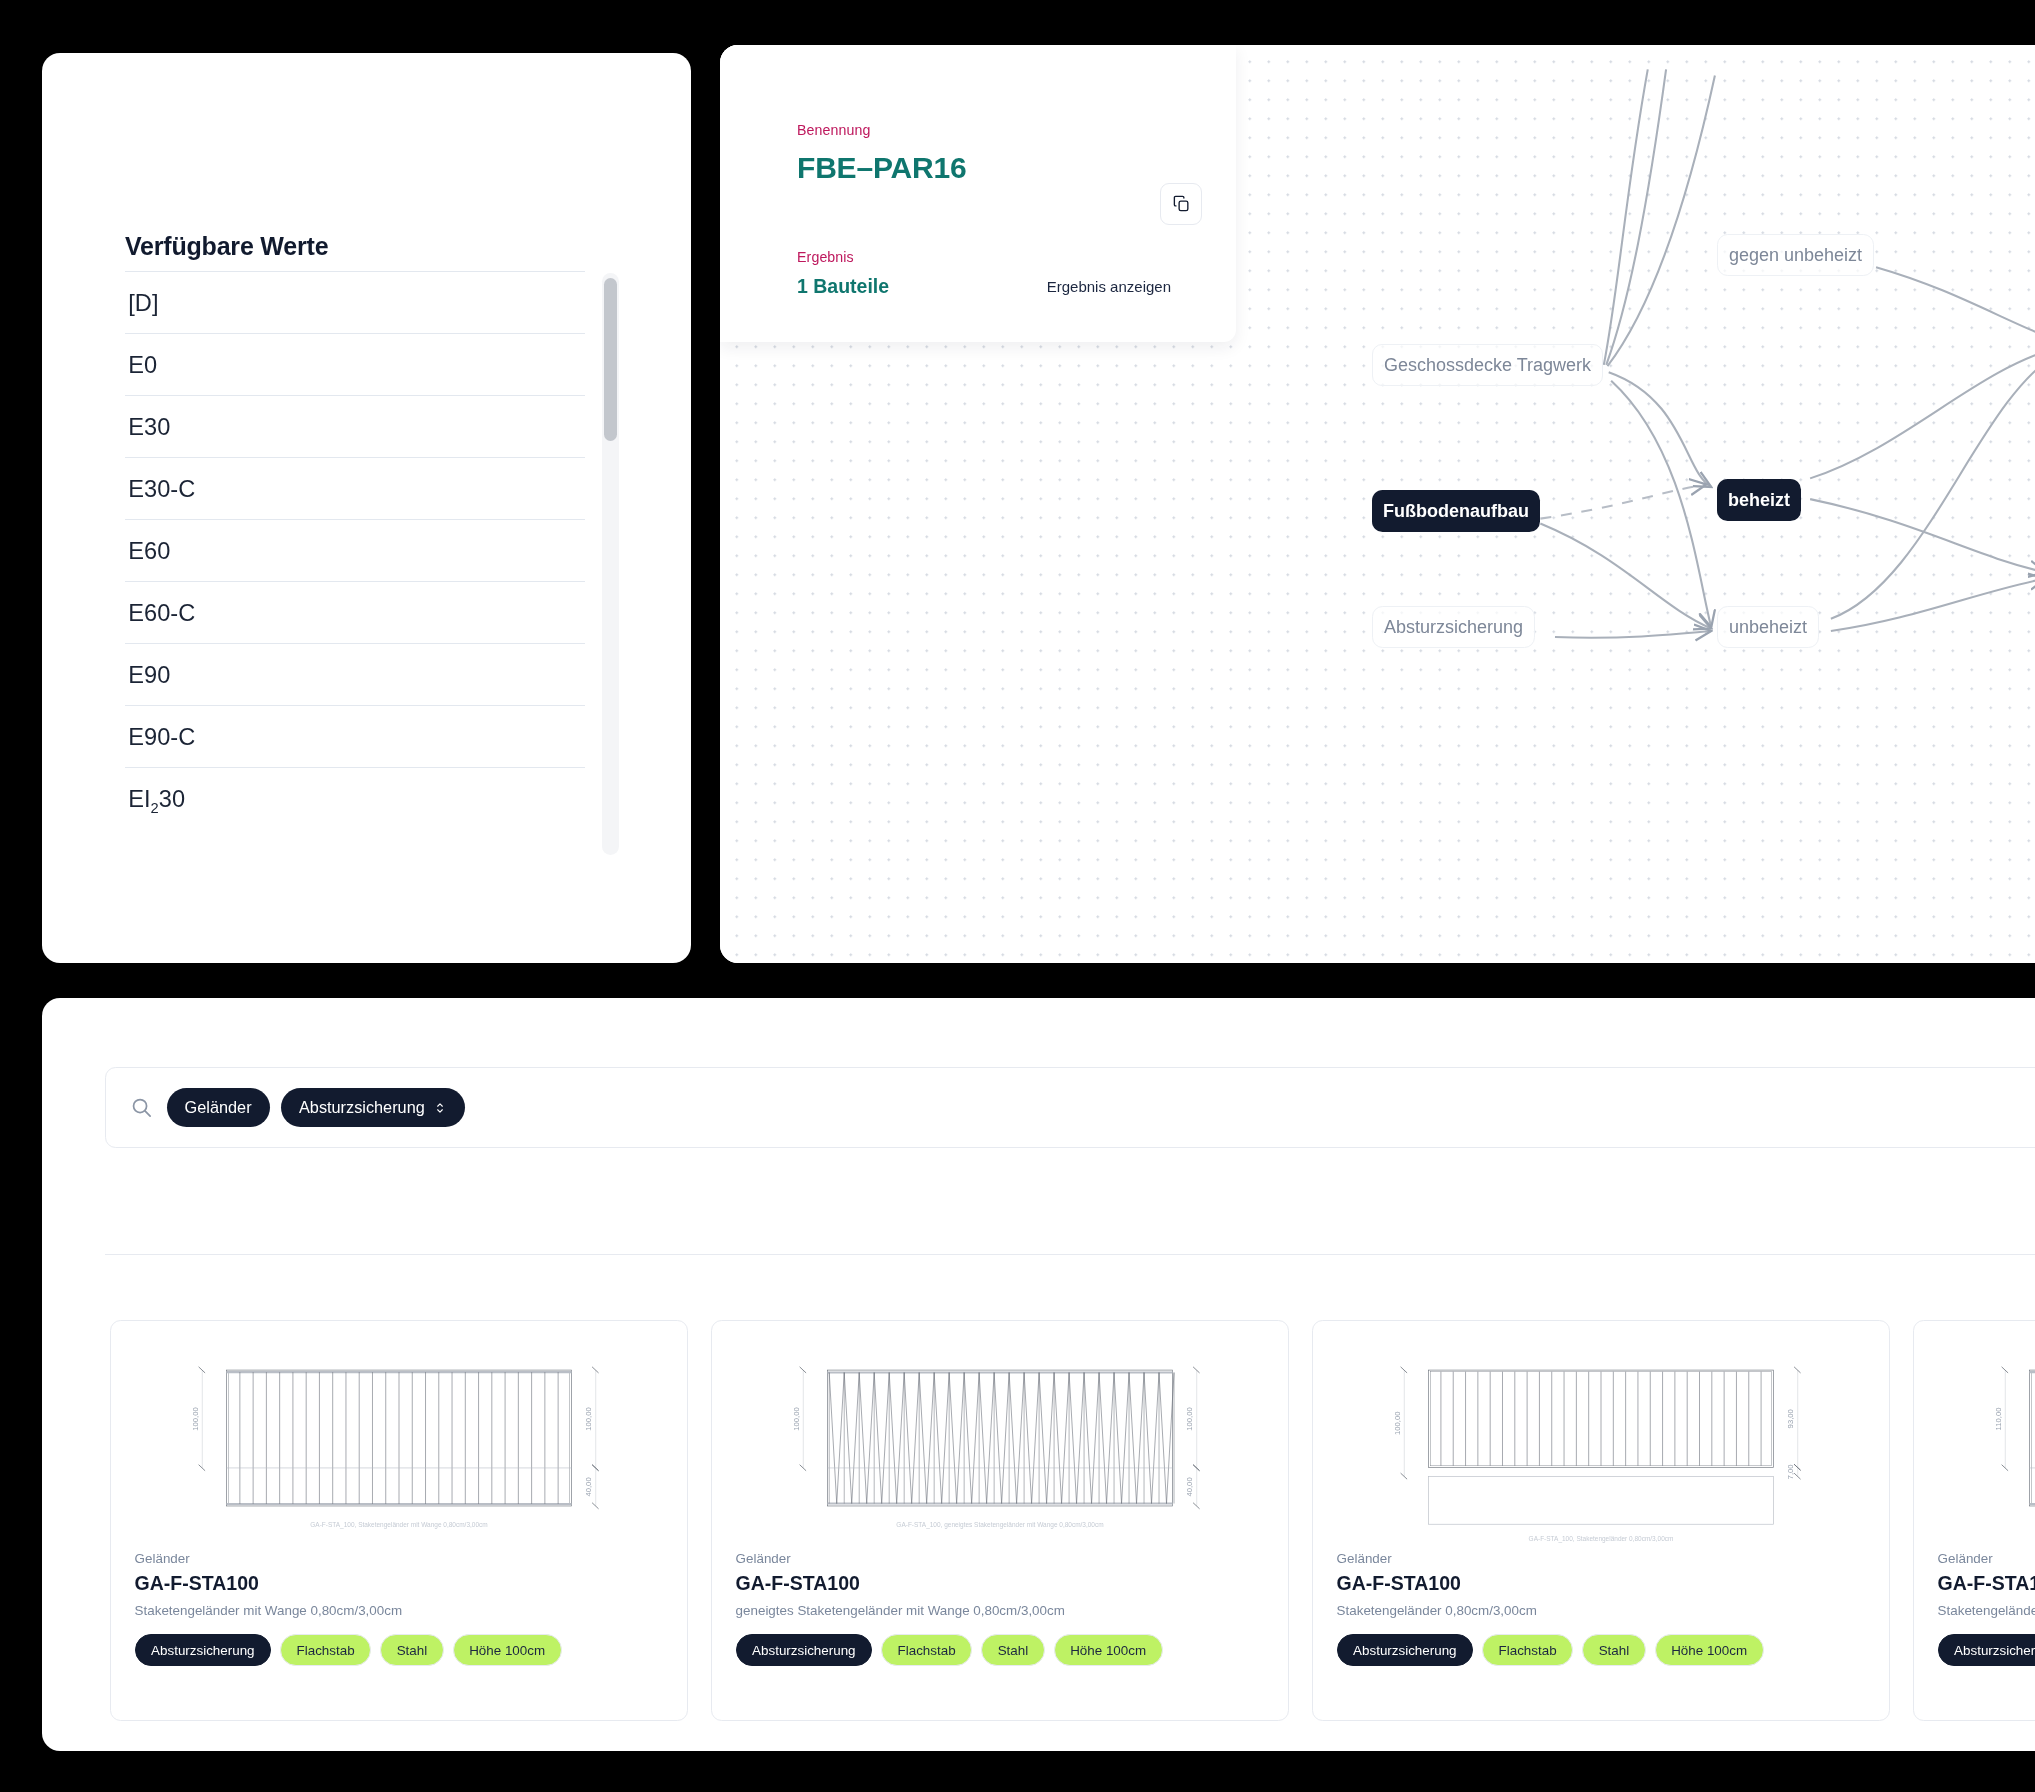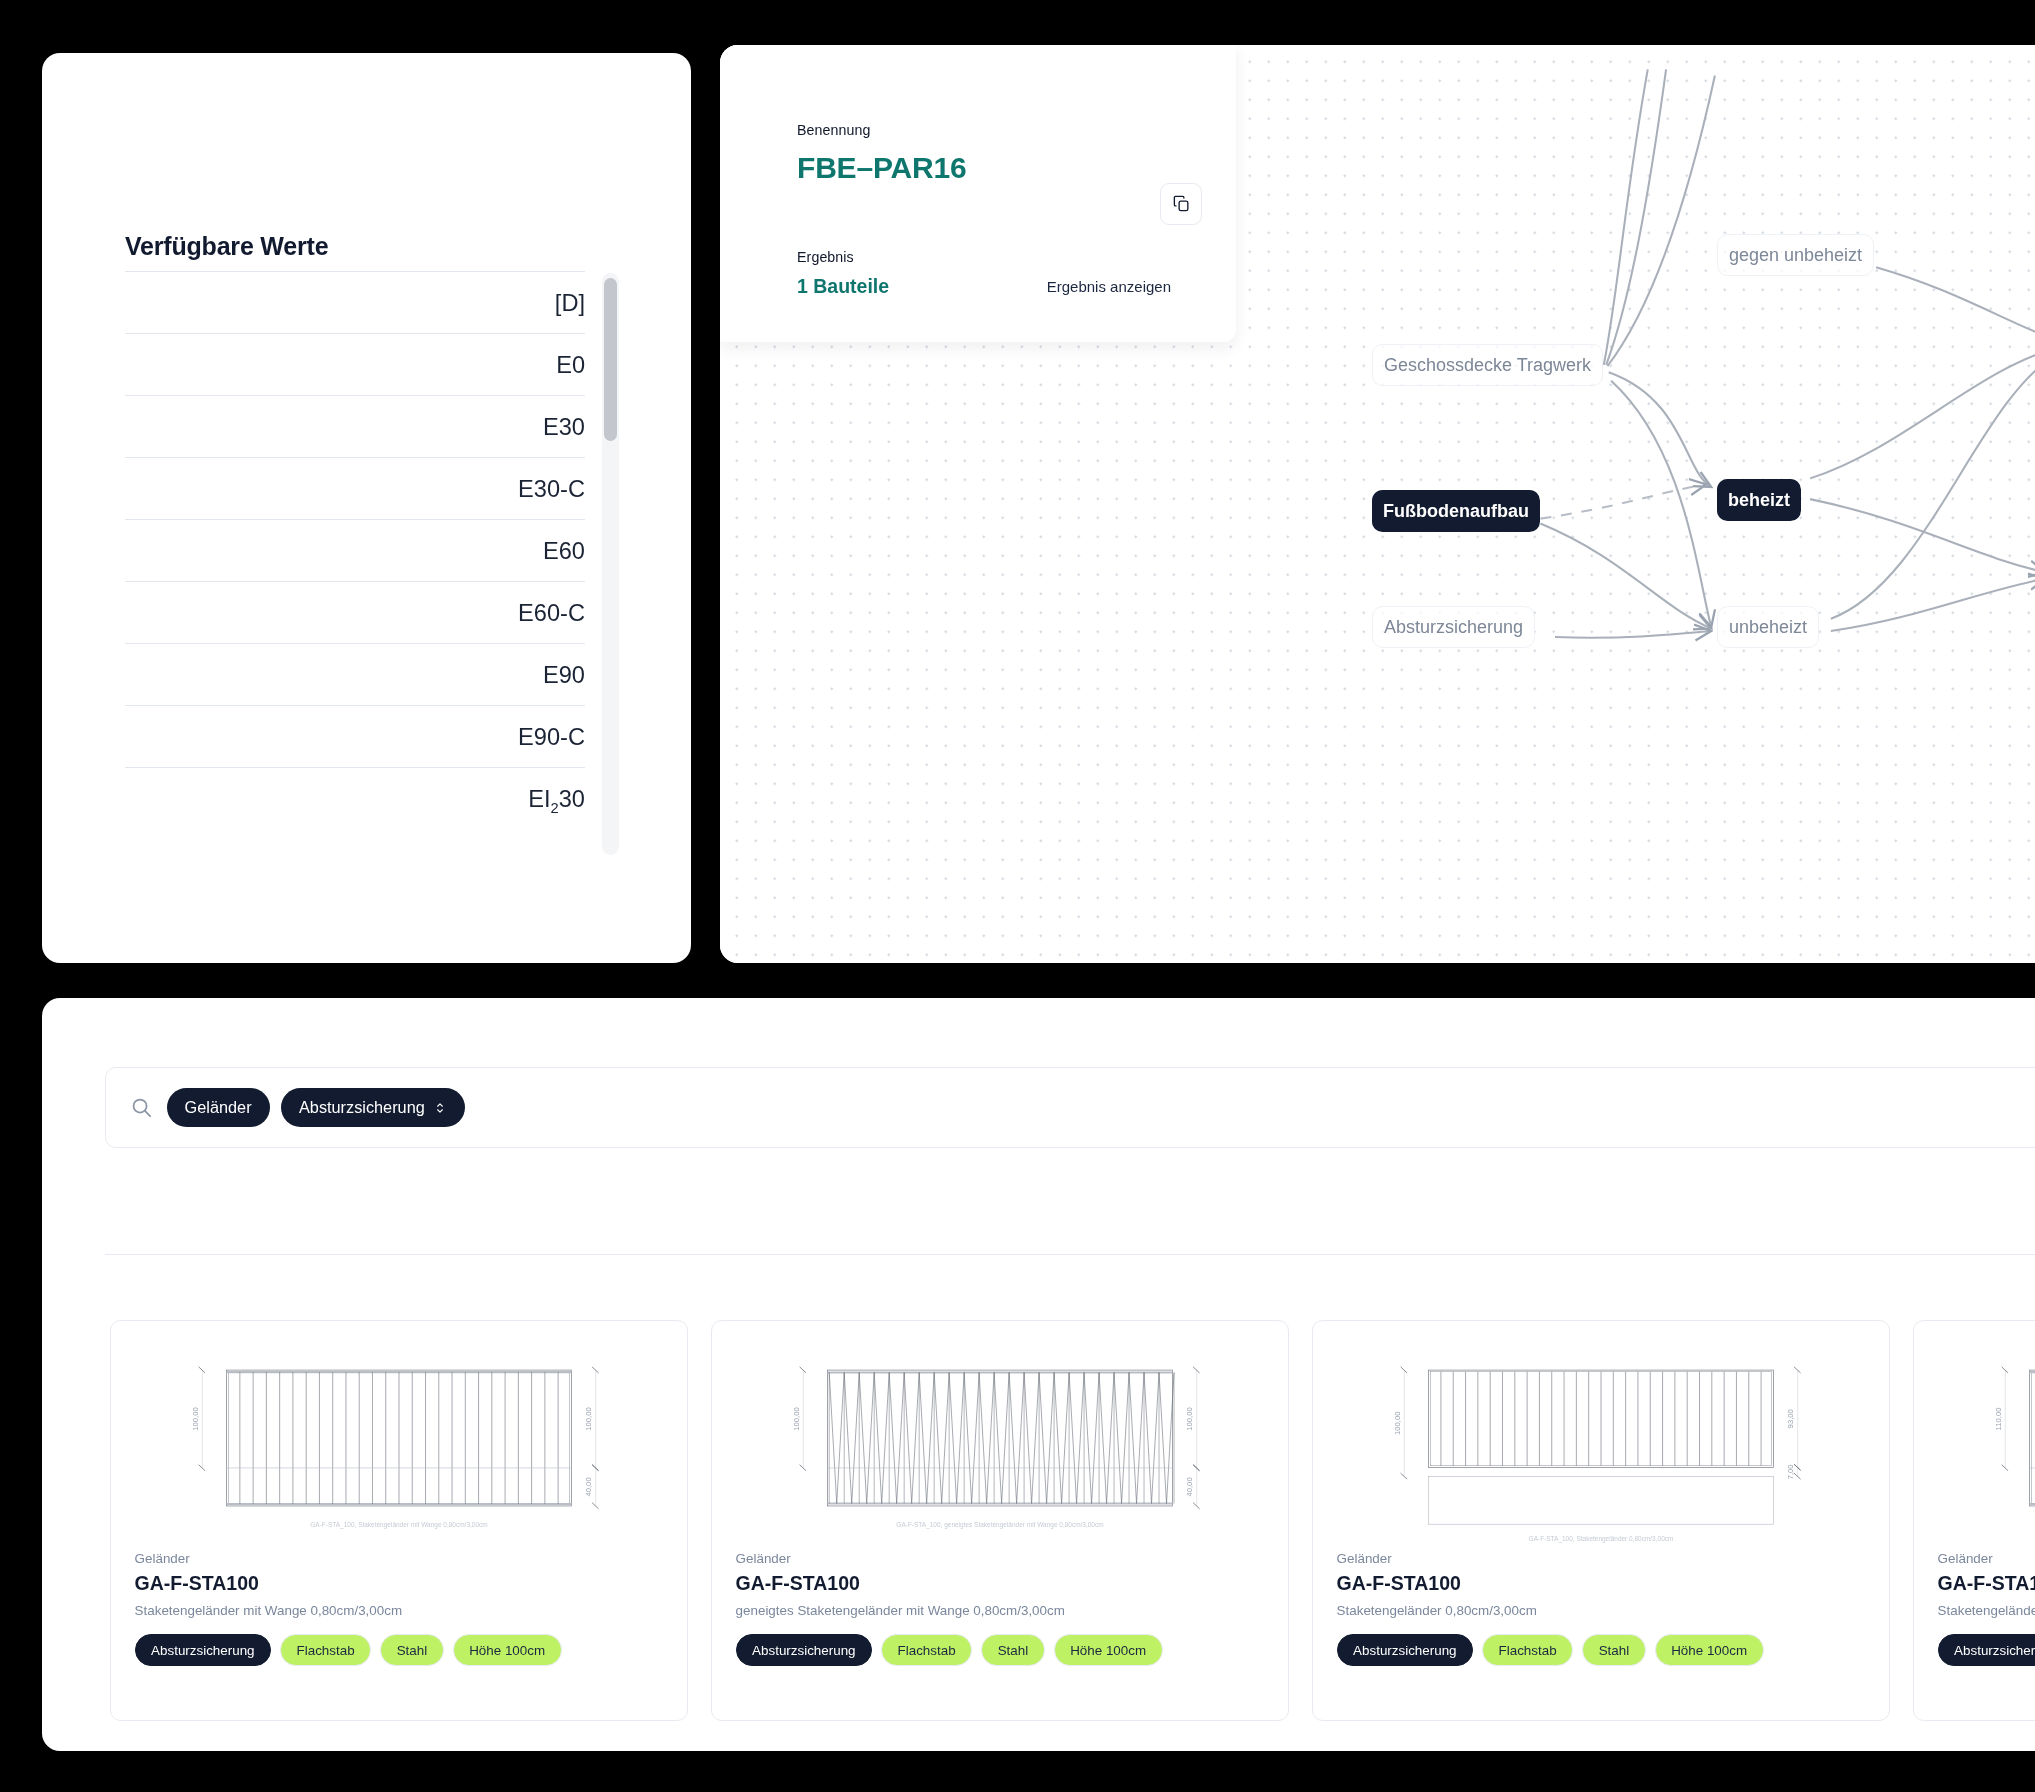"Benennung" .info-label { color: #0f172a -> #be185d }
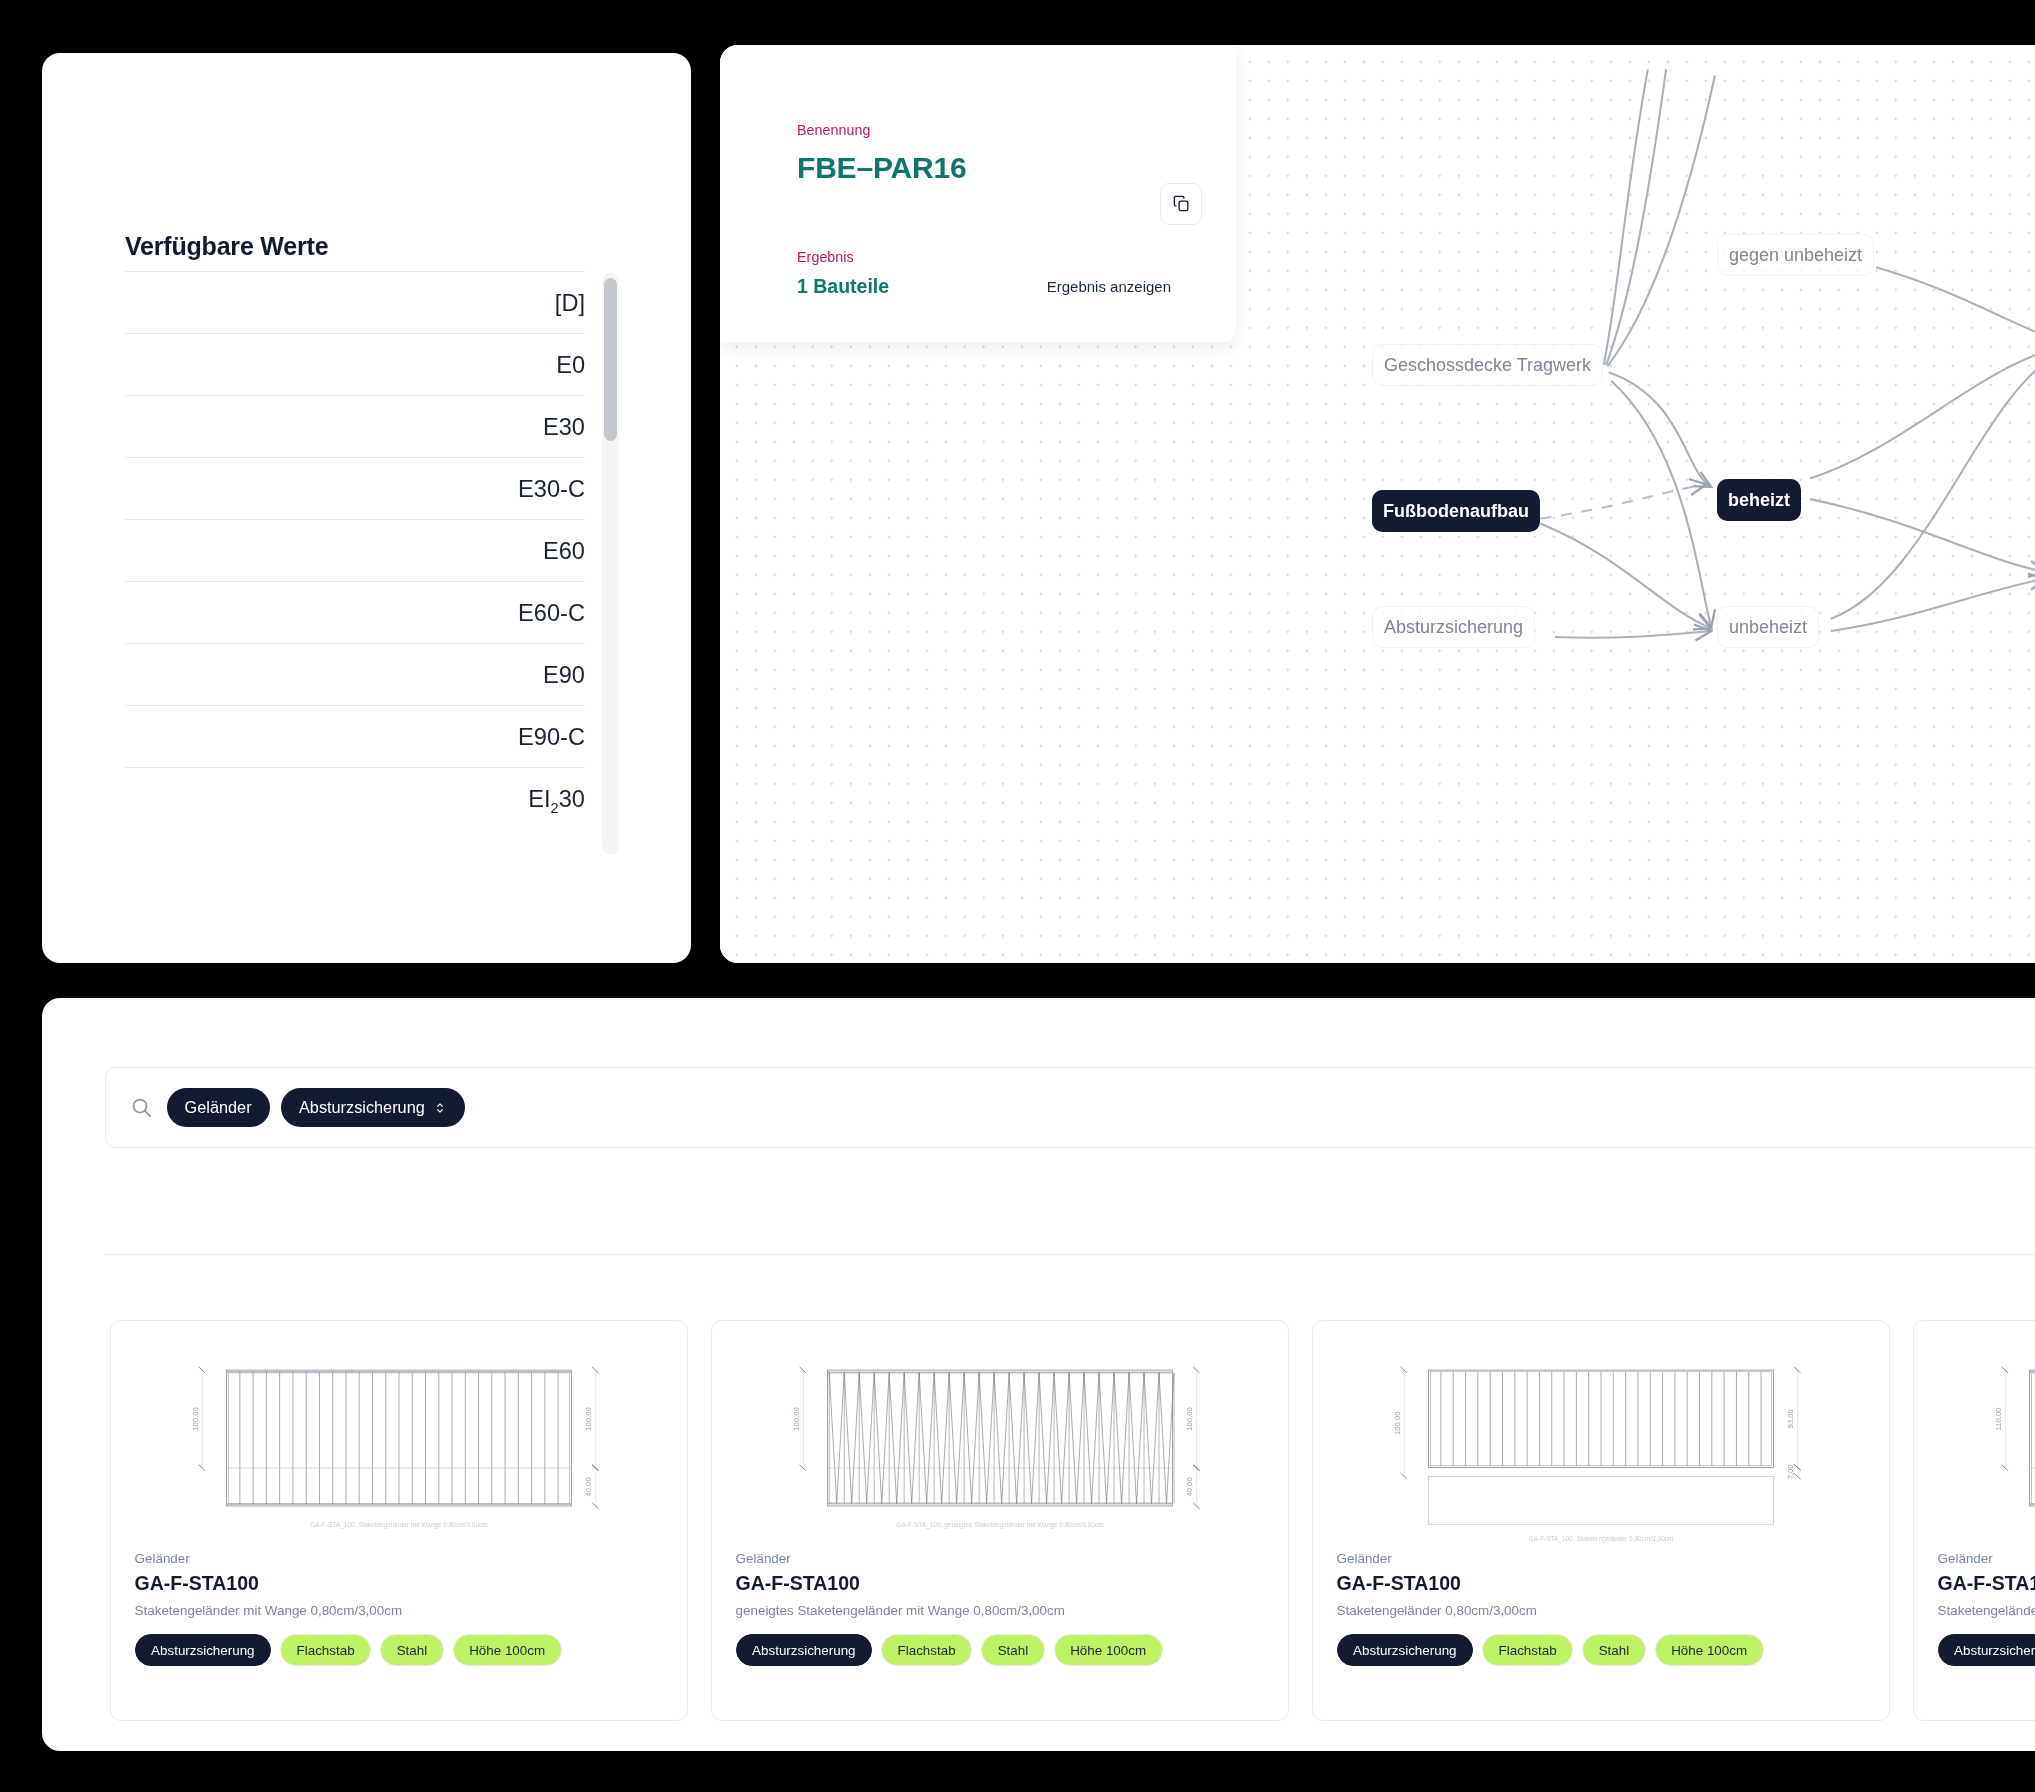"Verfügbare Werte" #panel-values { text-align: right -> none }
